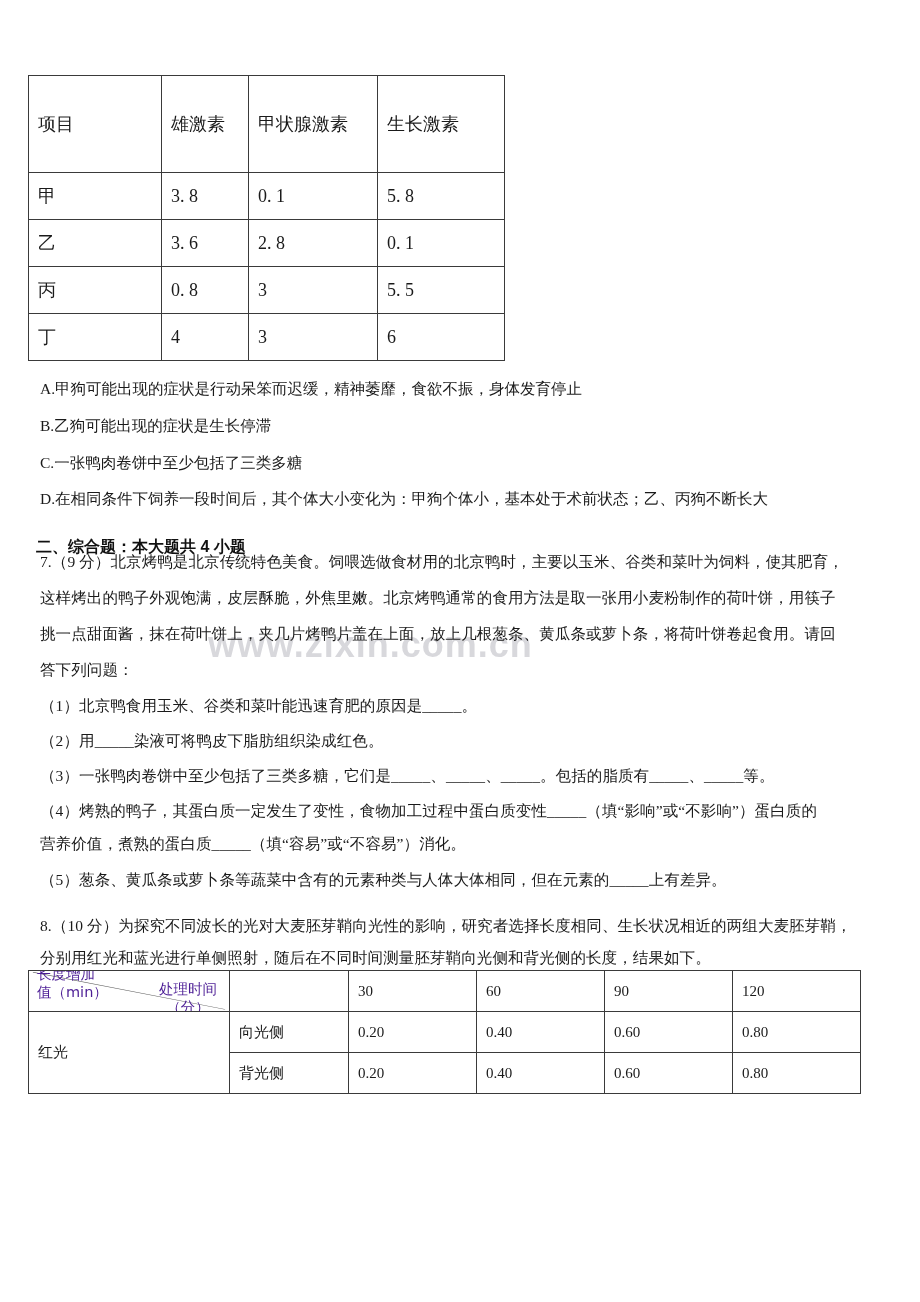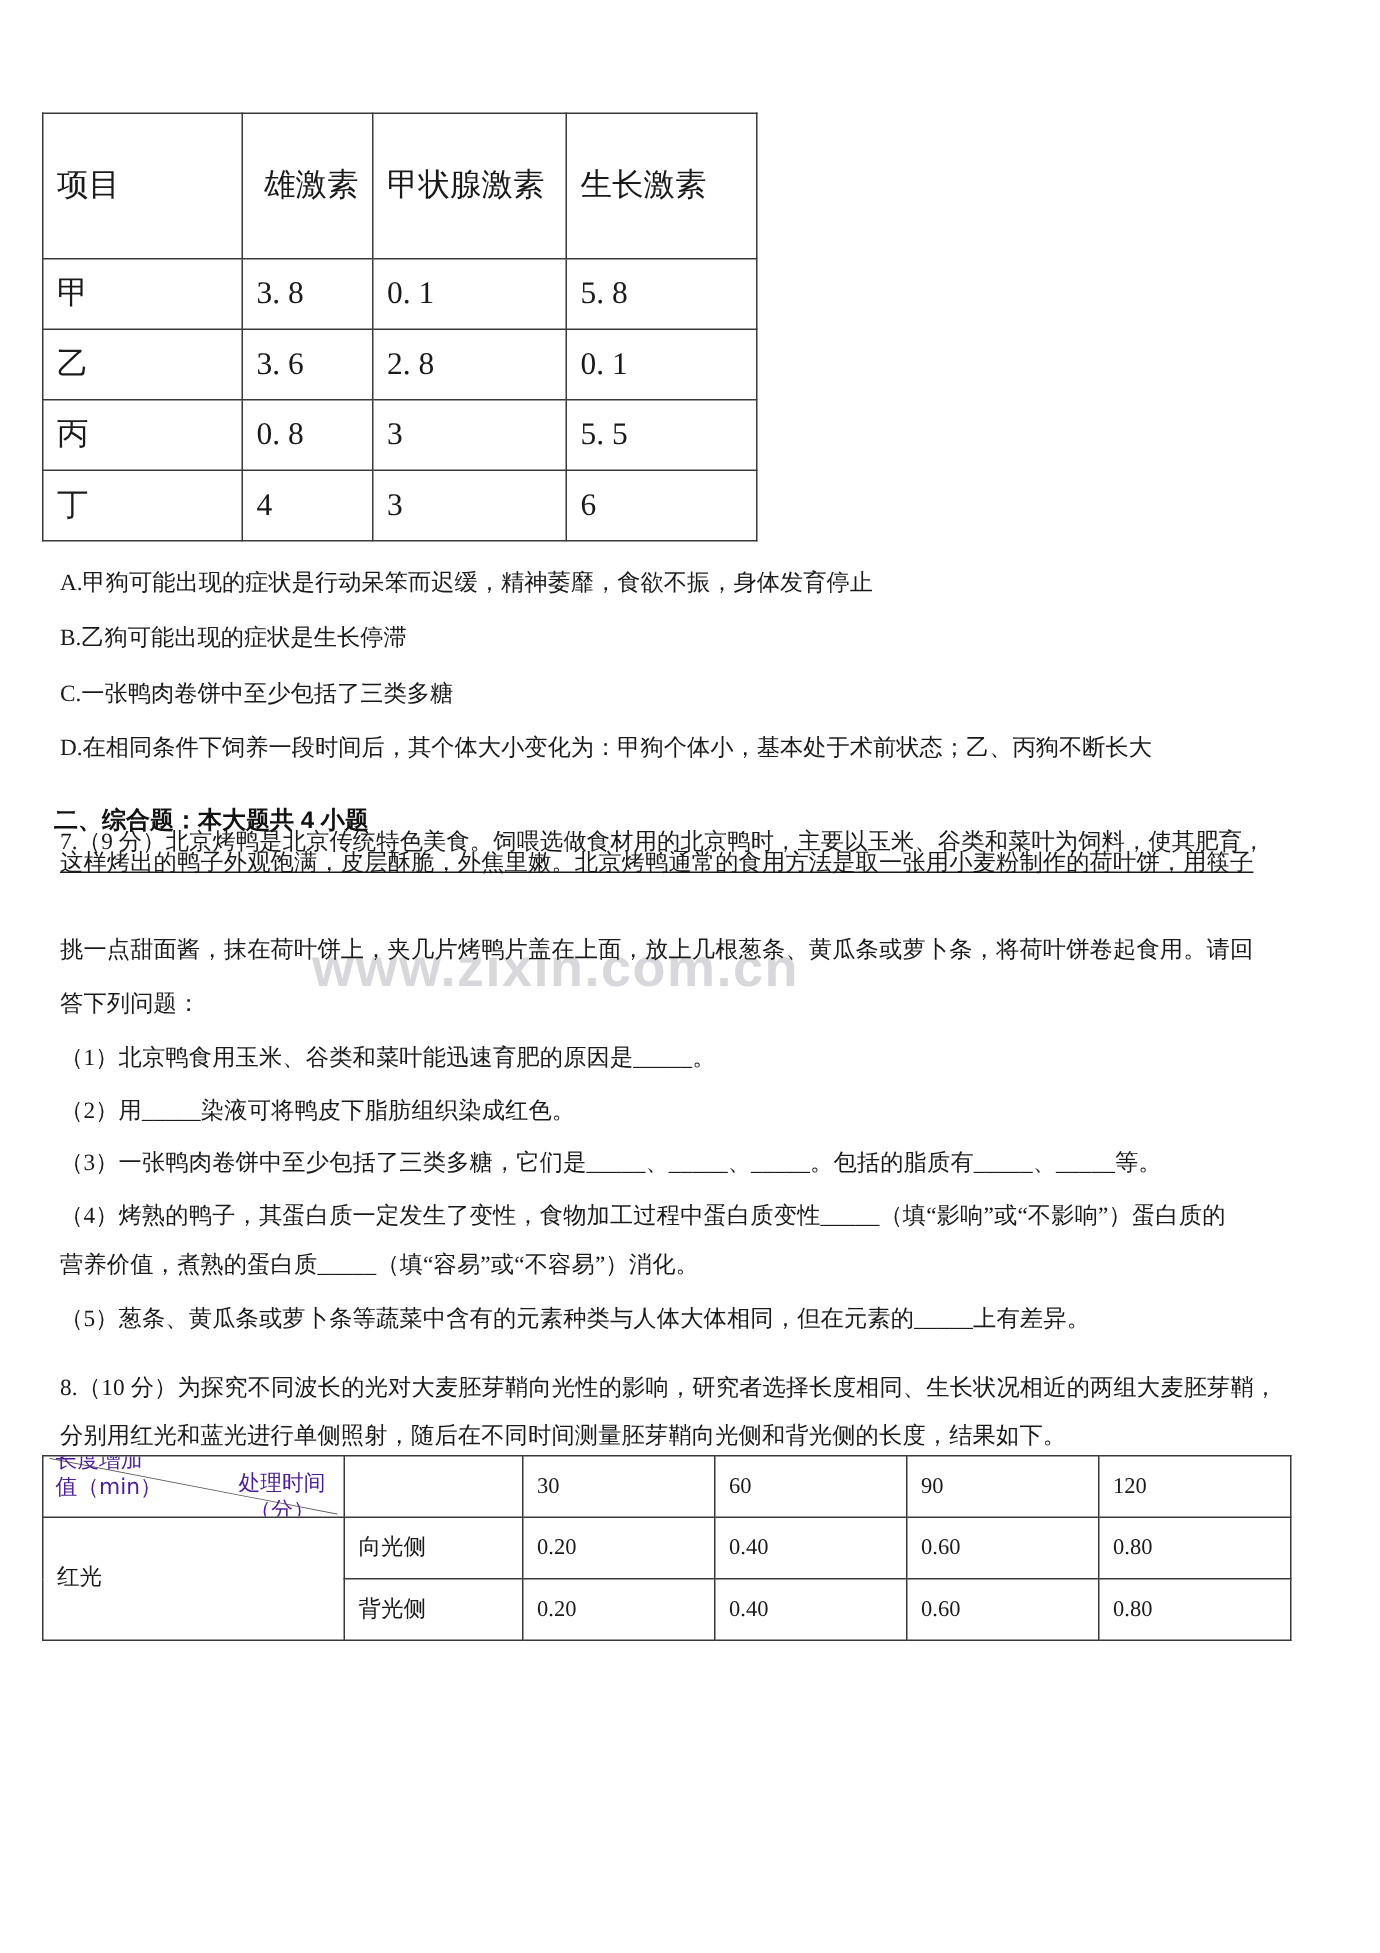"项目" table.doc-table td { font-size: 21px -> 18px }
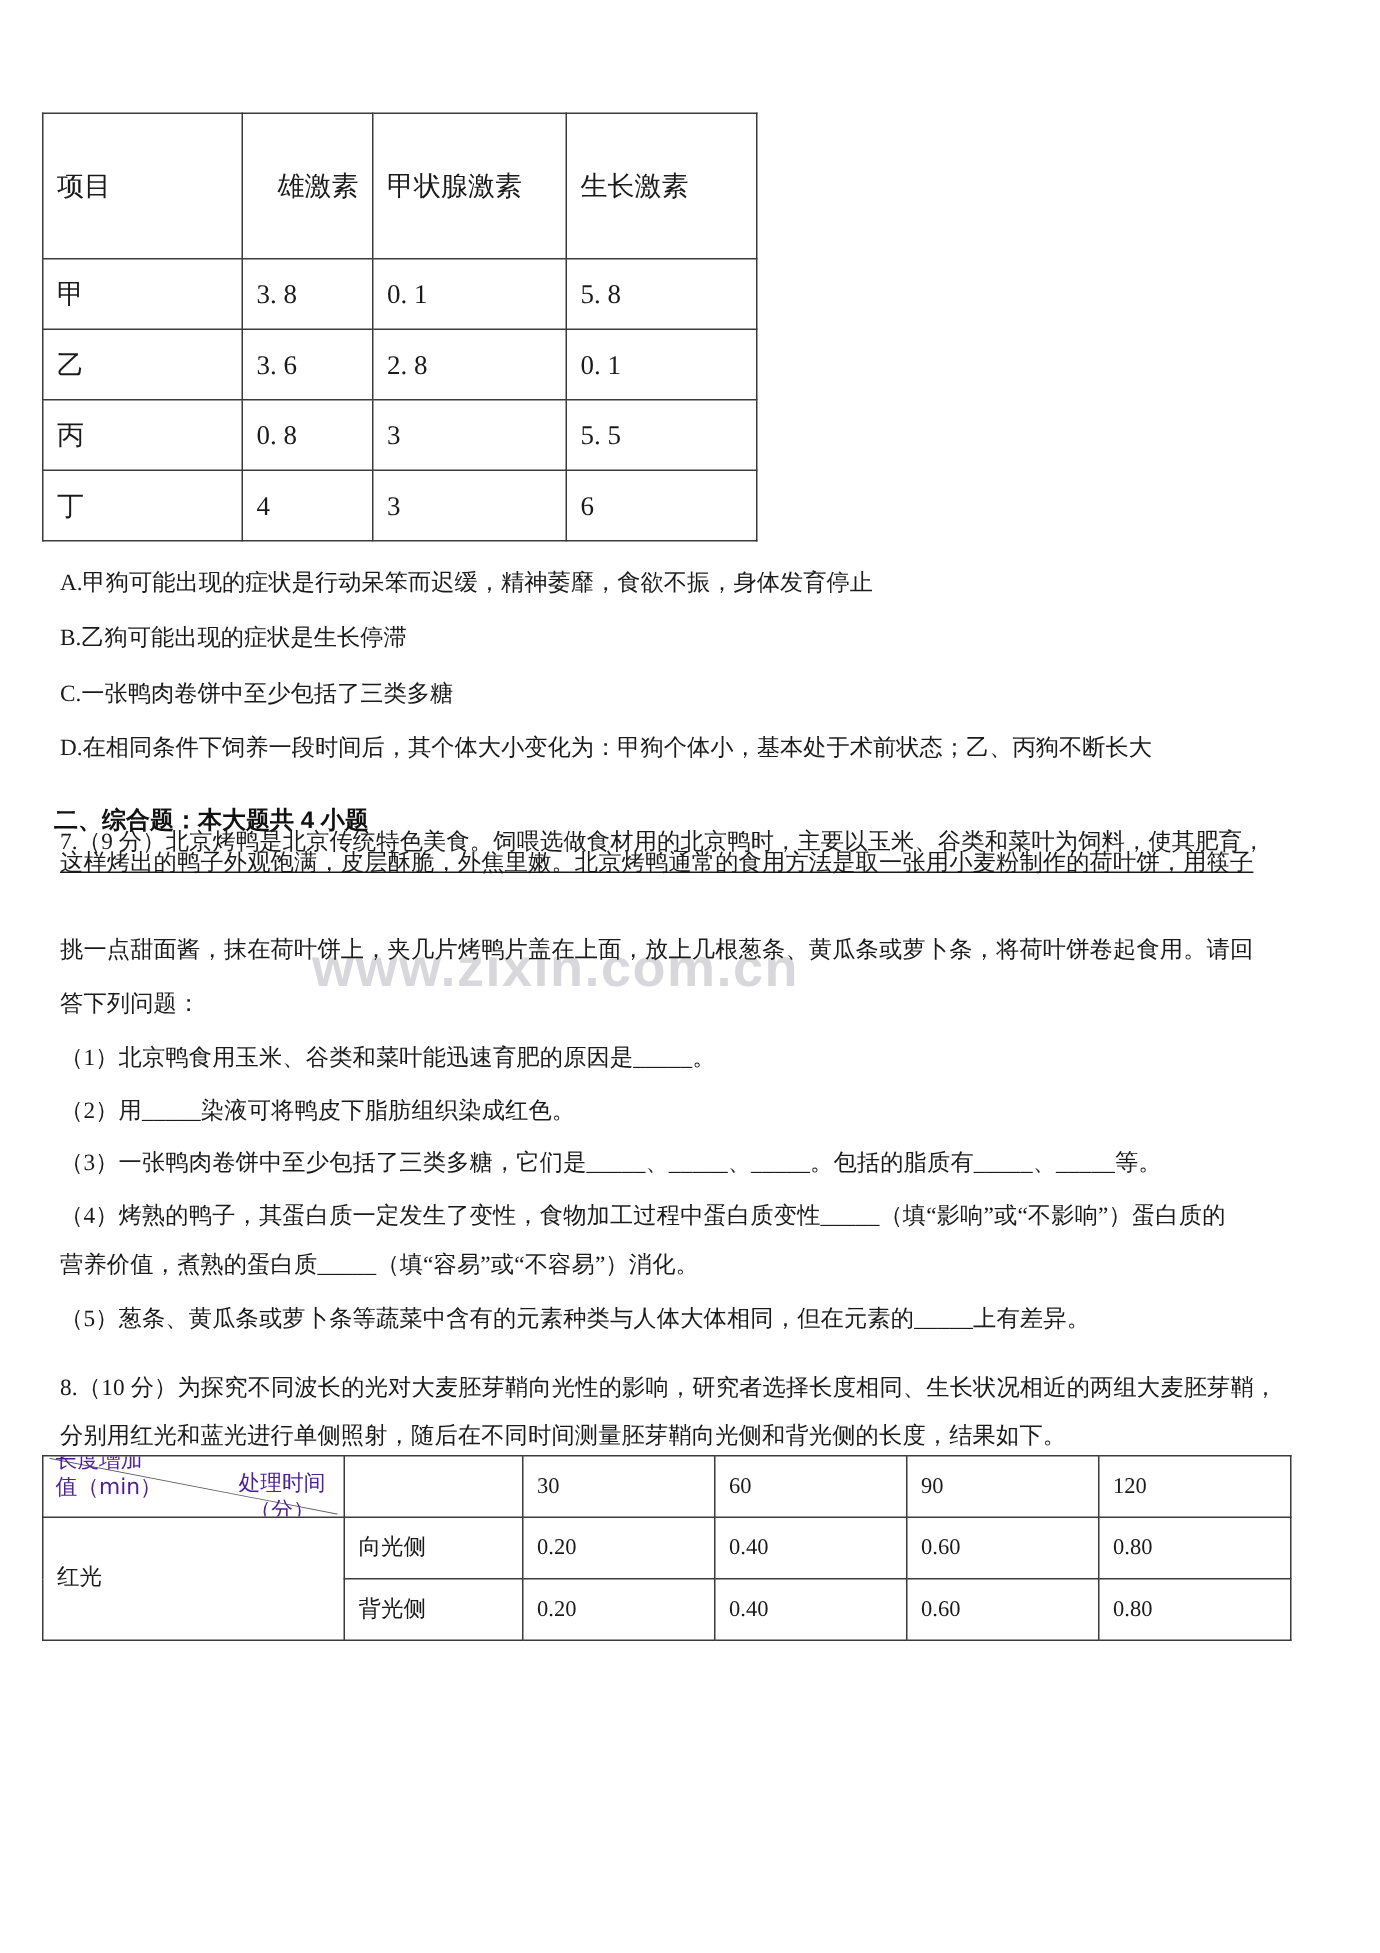"雄激素" .wrapcell { text-align: right -> none }
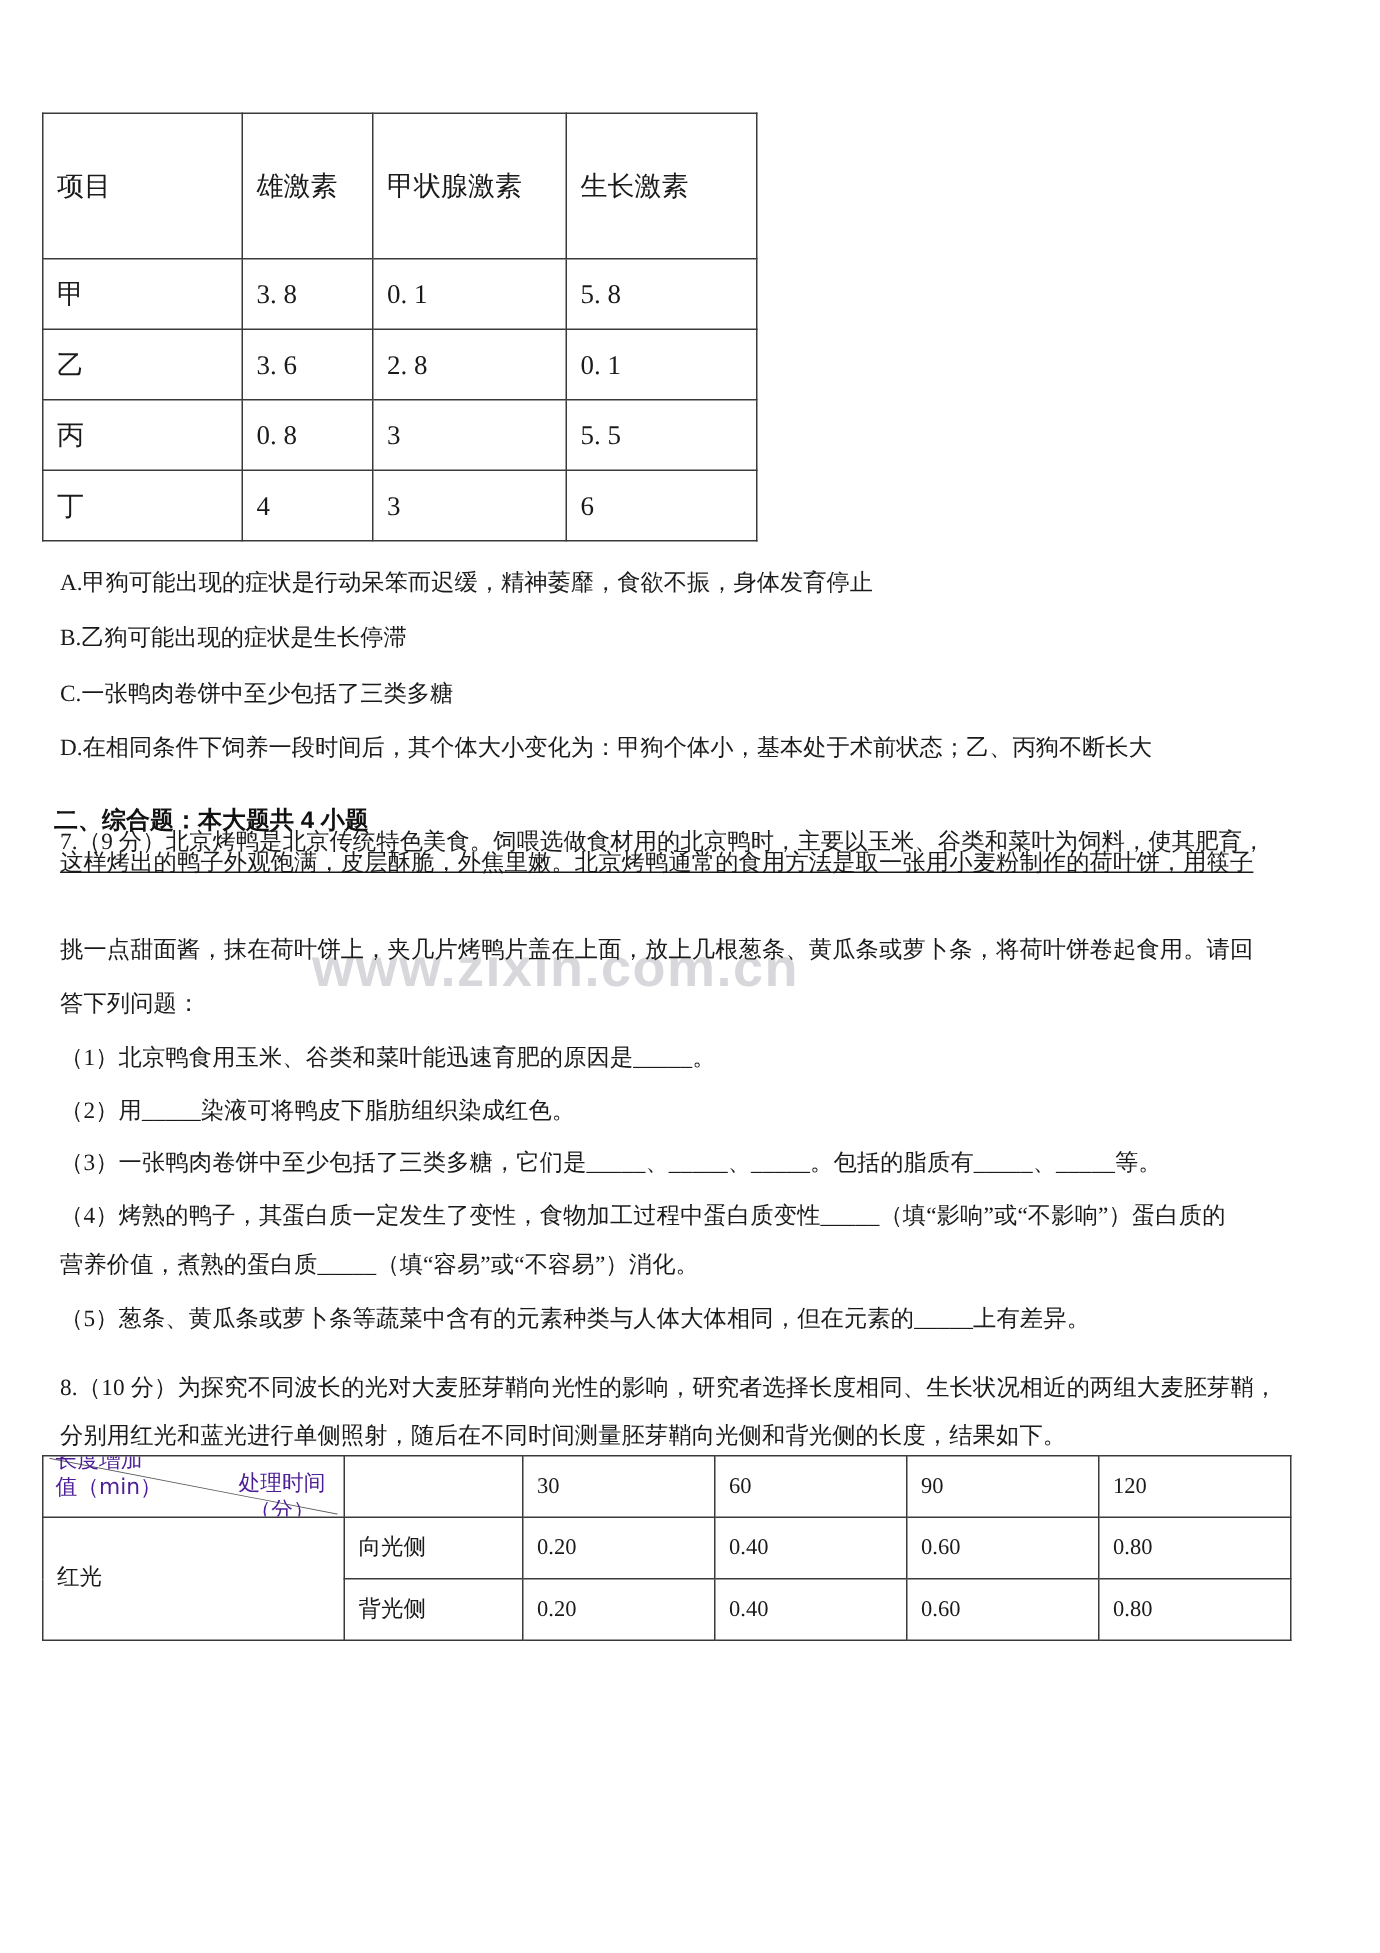"这样烤出的鸭子外观饱满，皮层酥脆，外焦里嫩。北京烤鸭通常的食用方法是取一张用小麦" div.ptext { text-decoration: underline -> none; top: 564px -> 586px }
